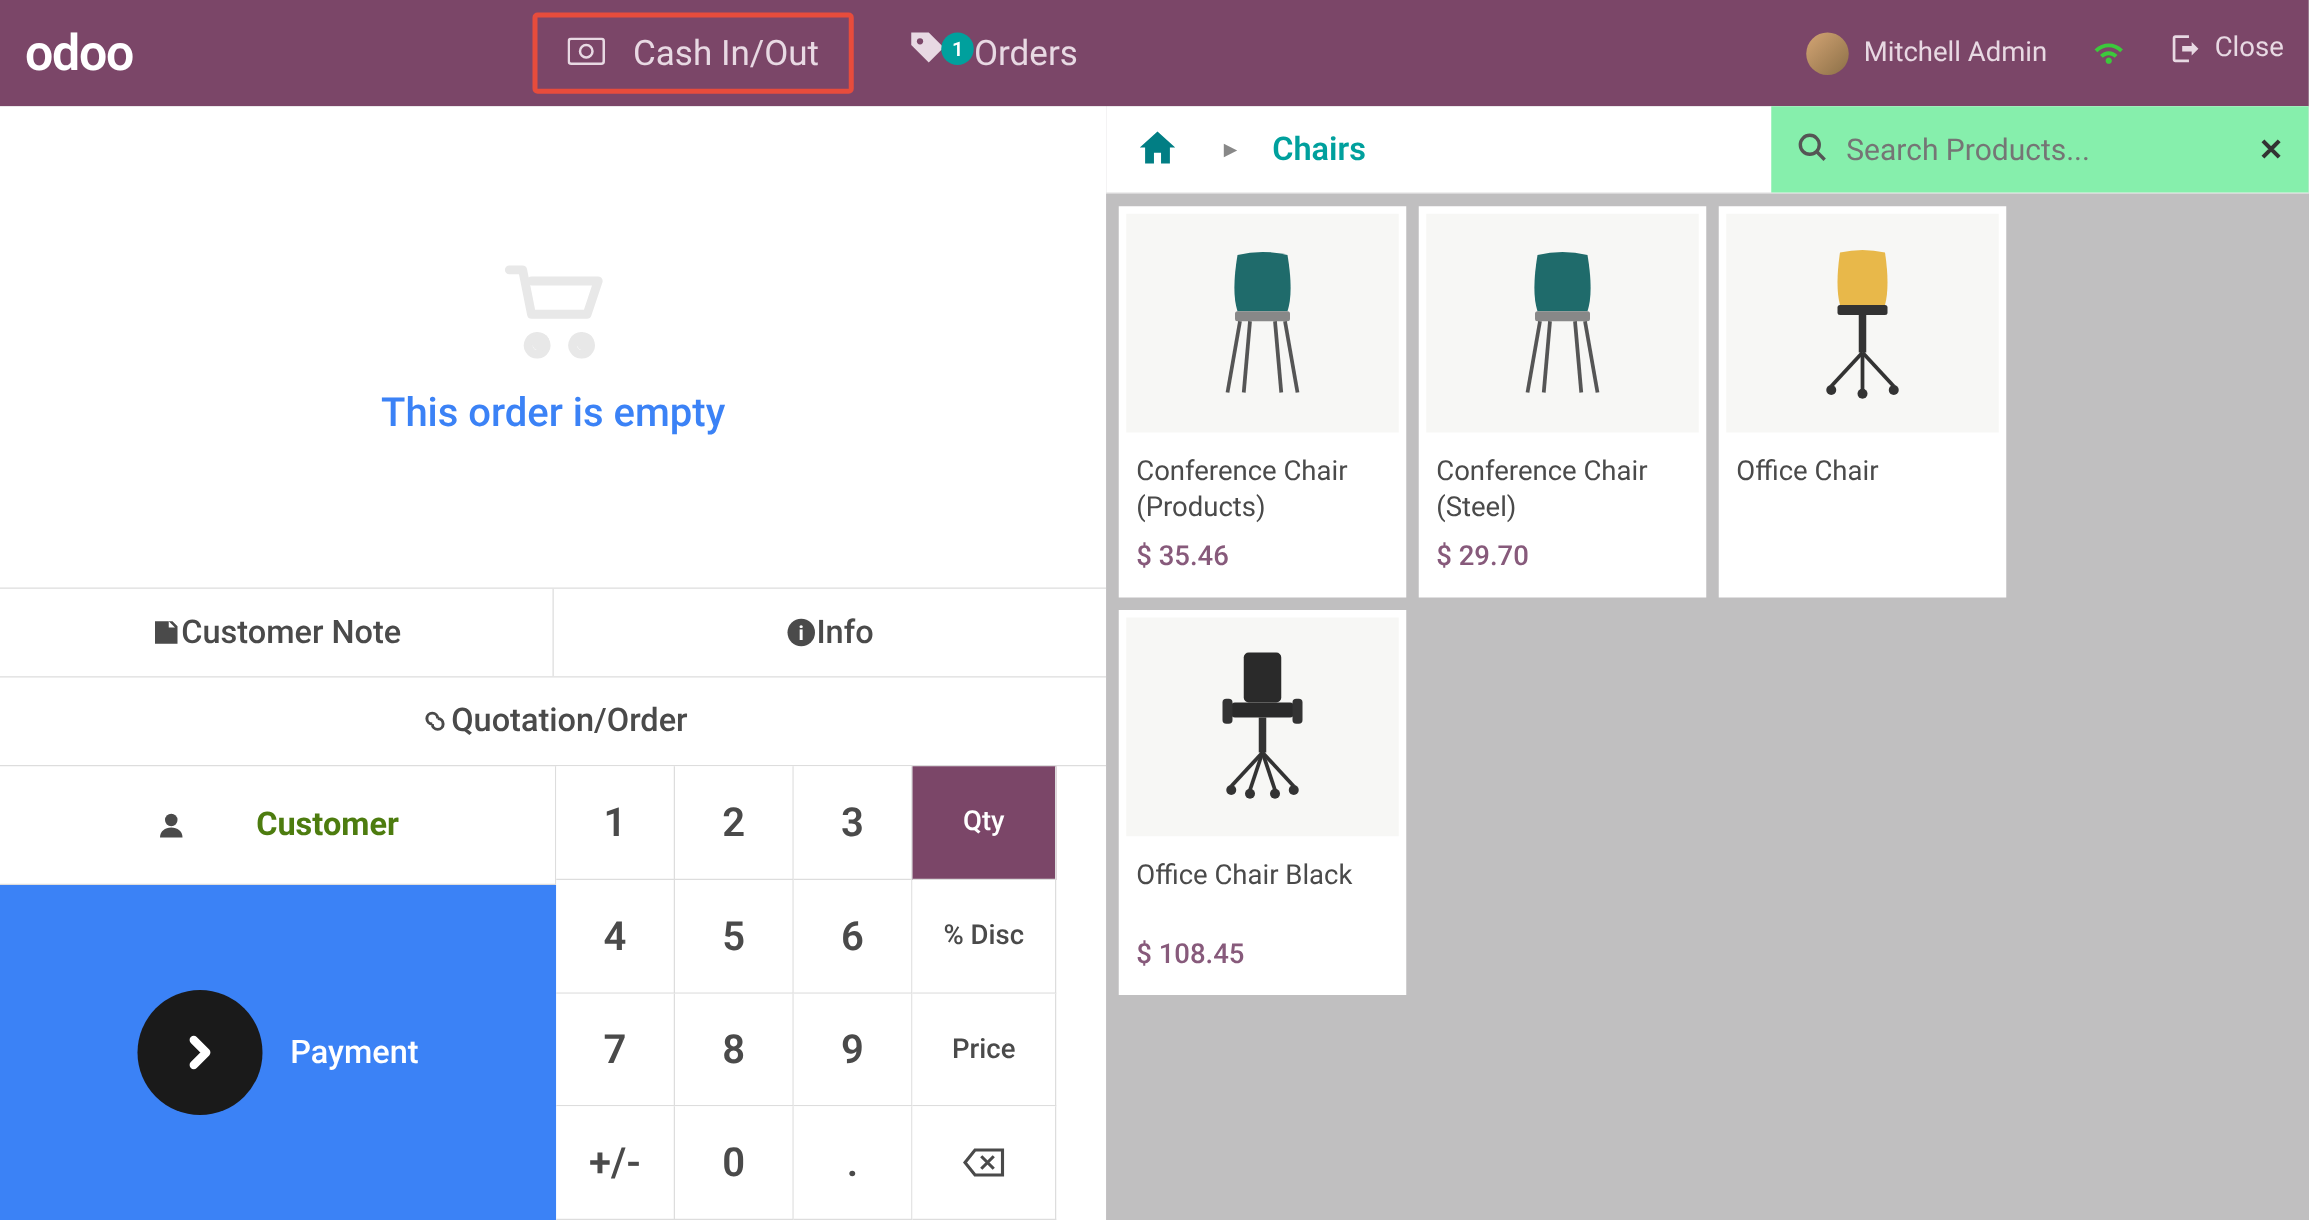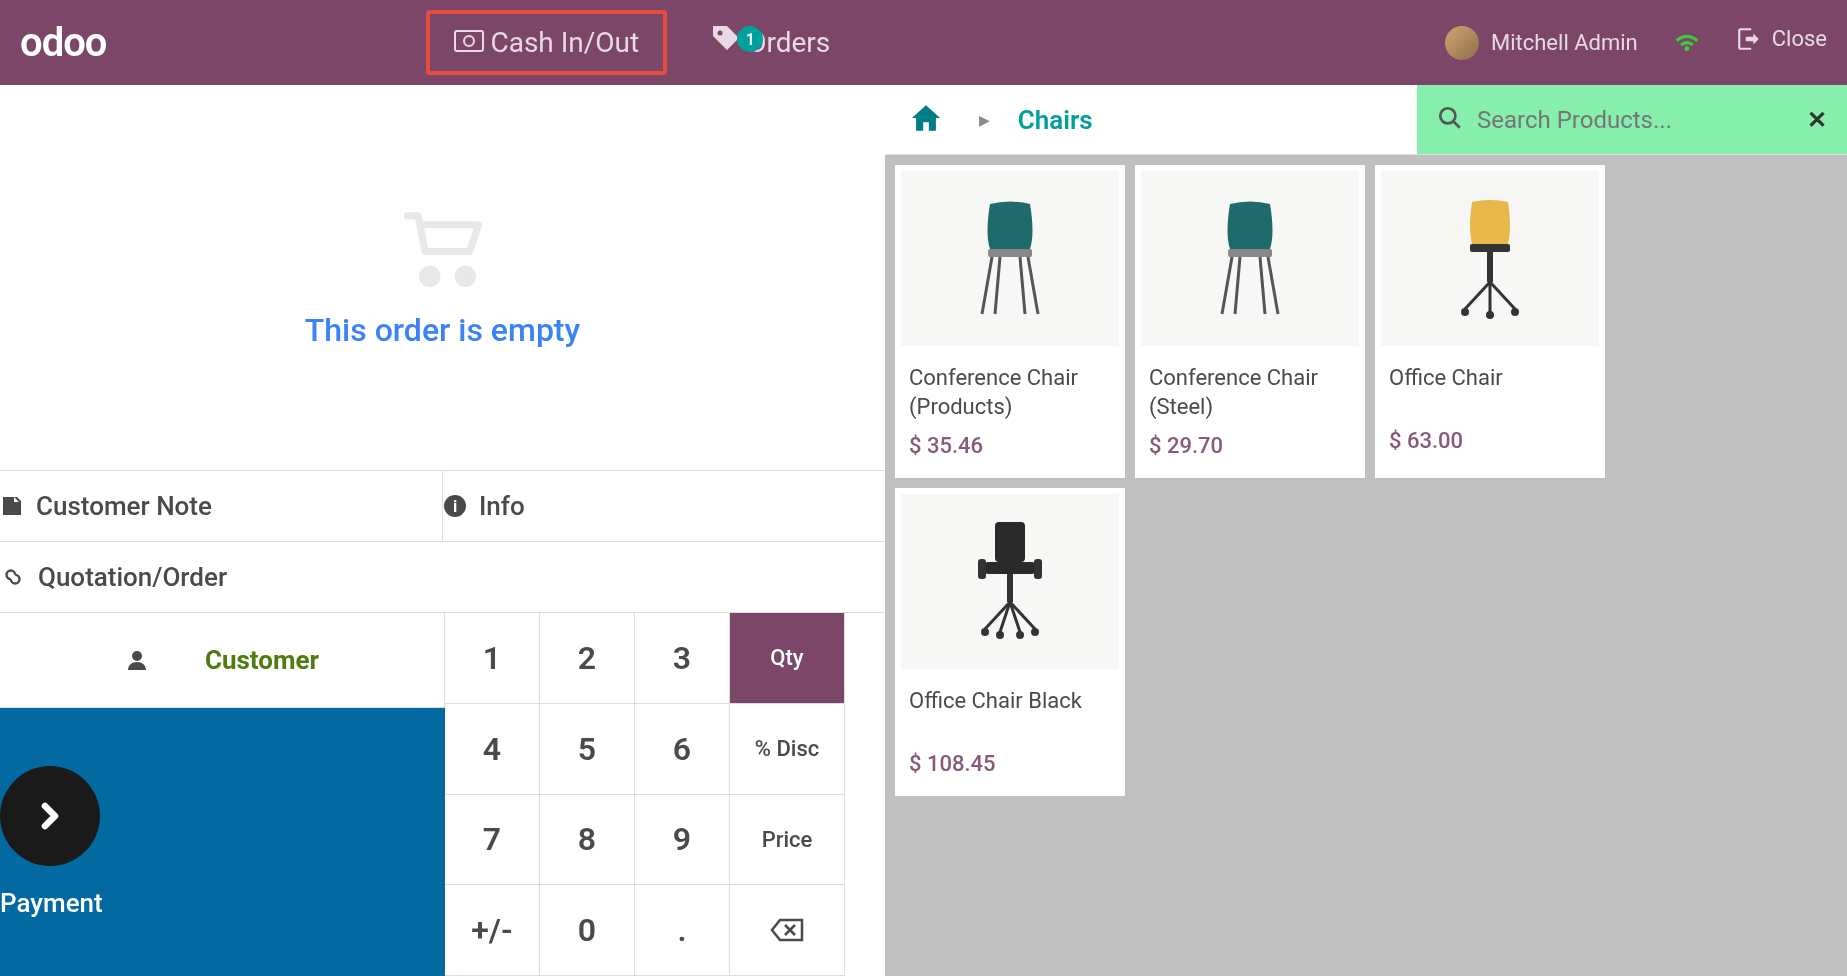"Cash In/Out" .hdr-btn { gap: 6px -> 22px }
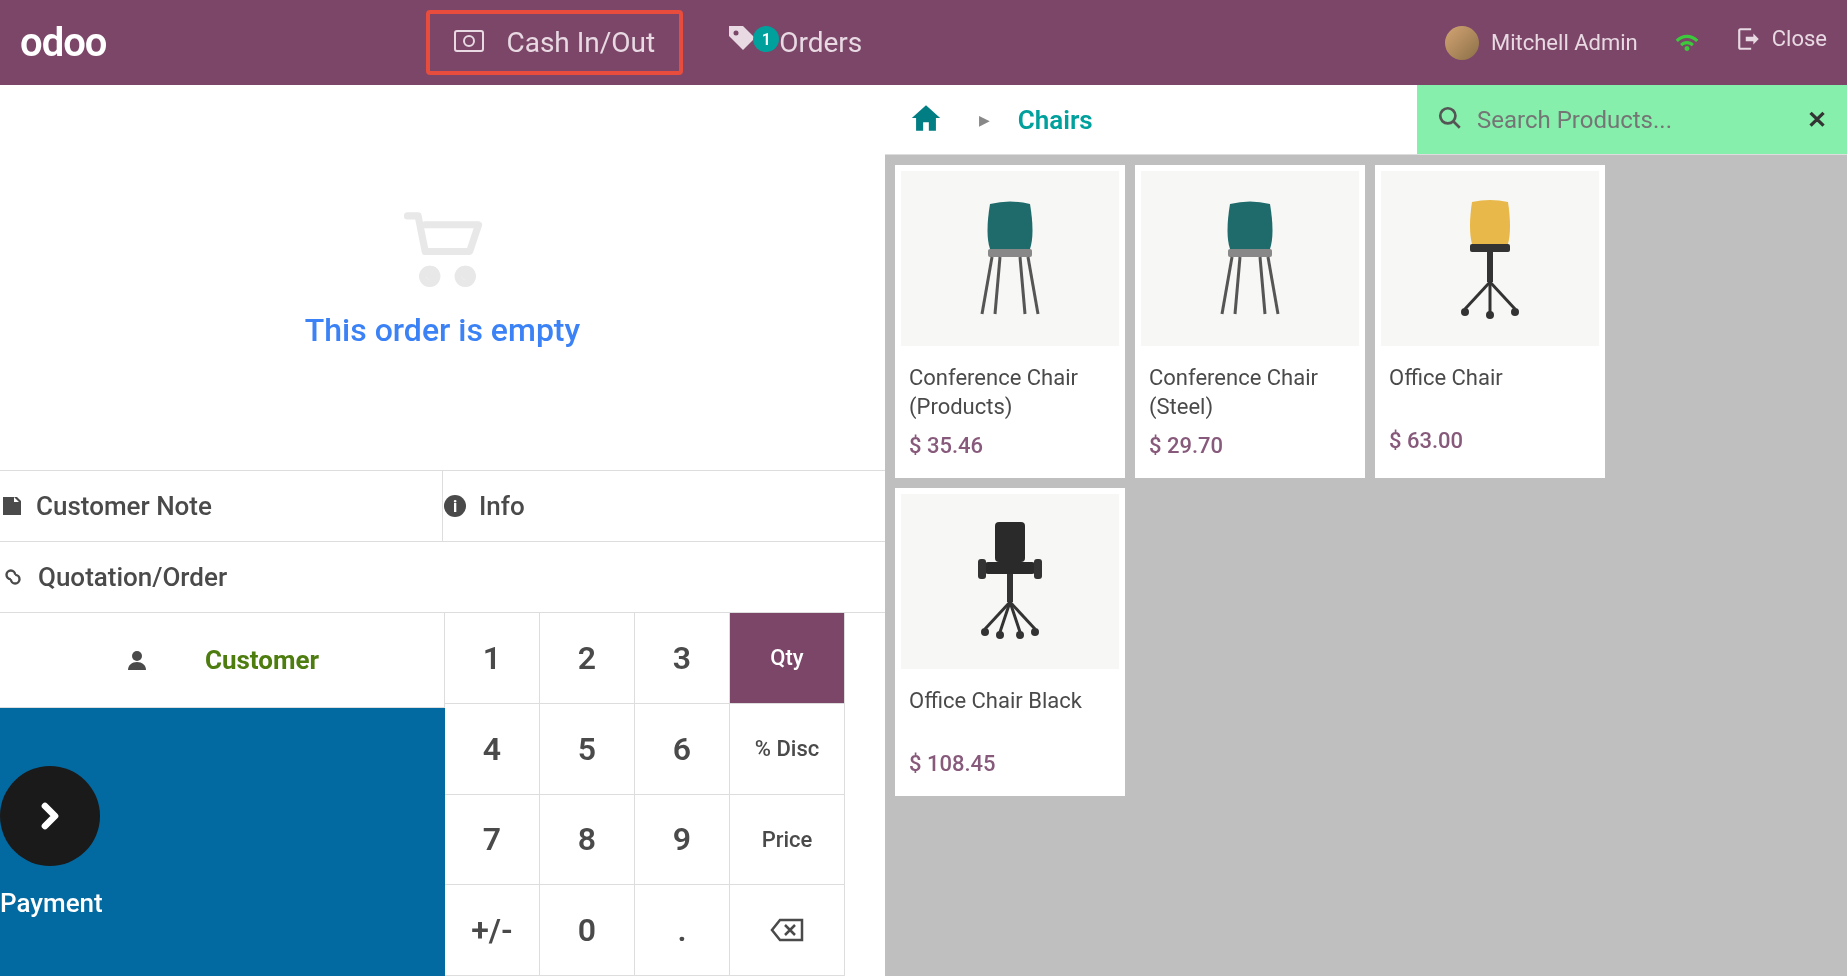"$ 63.00" div.product-price { html: <div>$ 63.00</div> -> none }
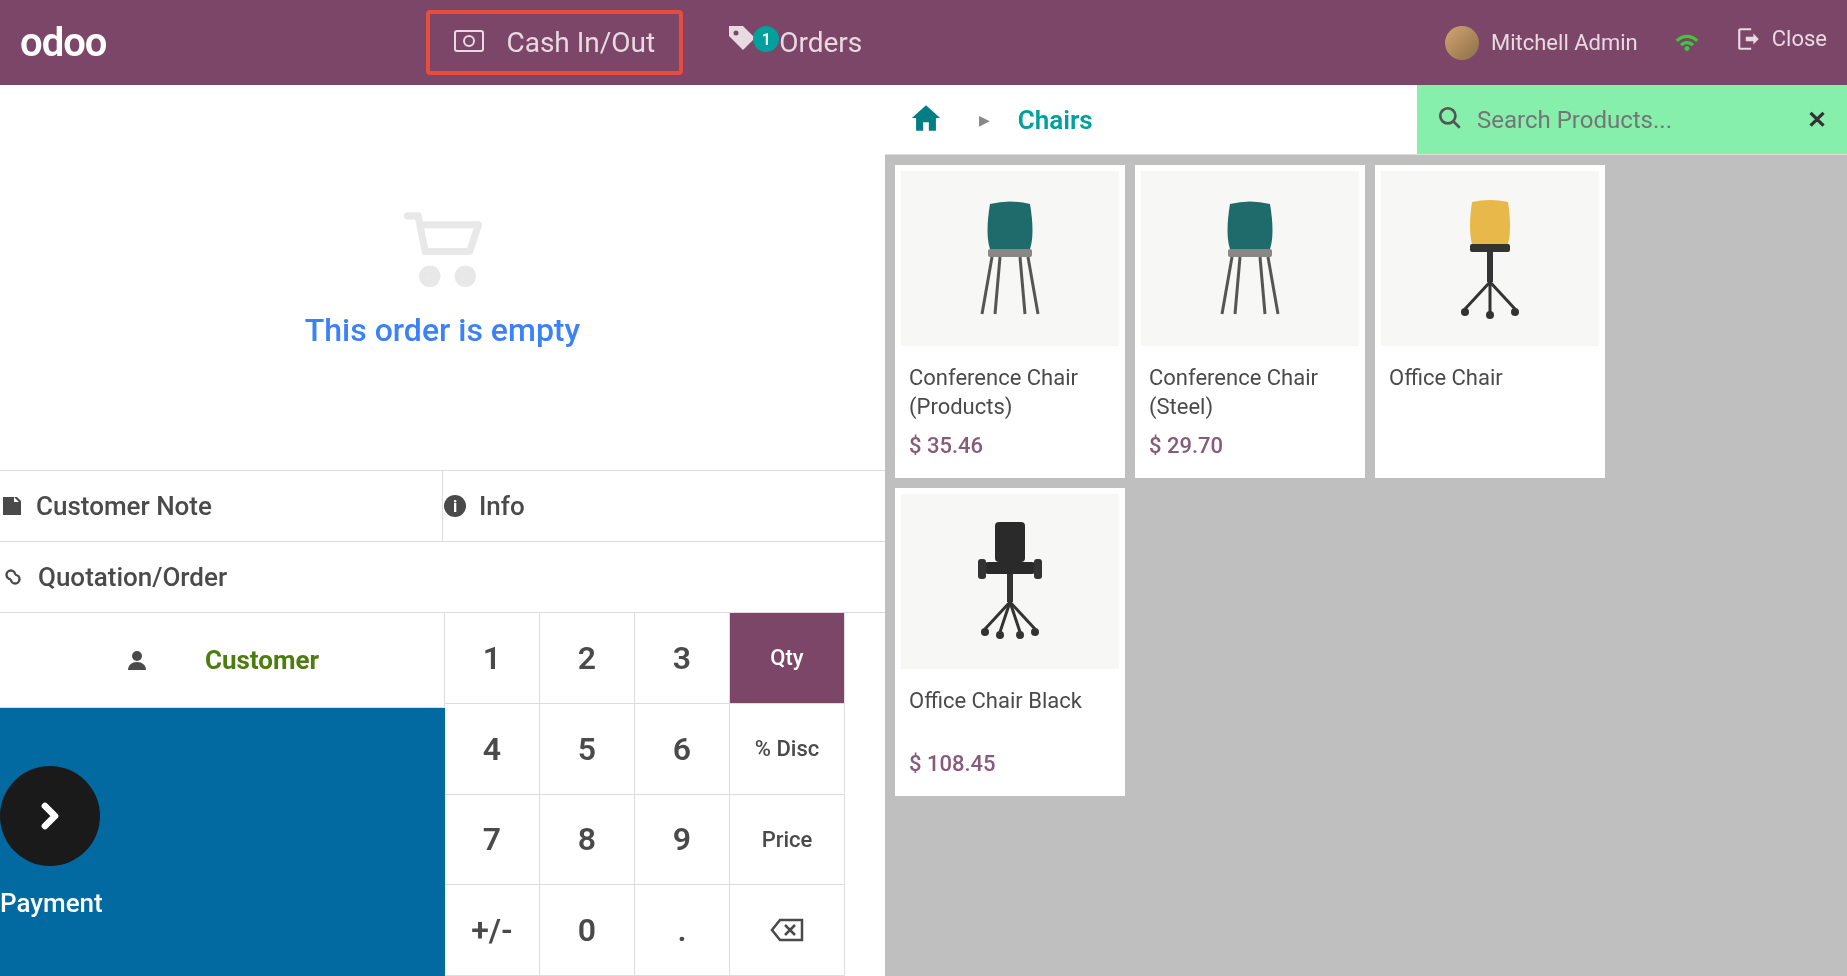"Customer Note" .action-btn { gap: 12px -> none; justify-content: none -> center }
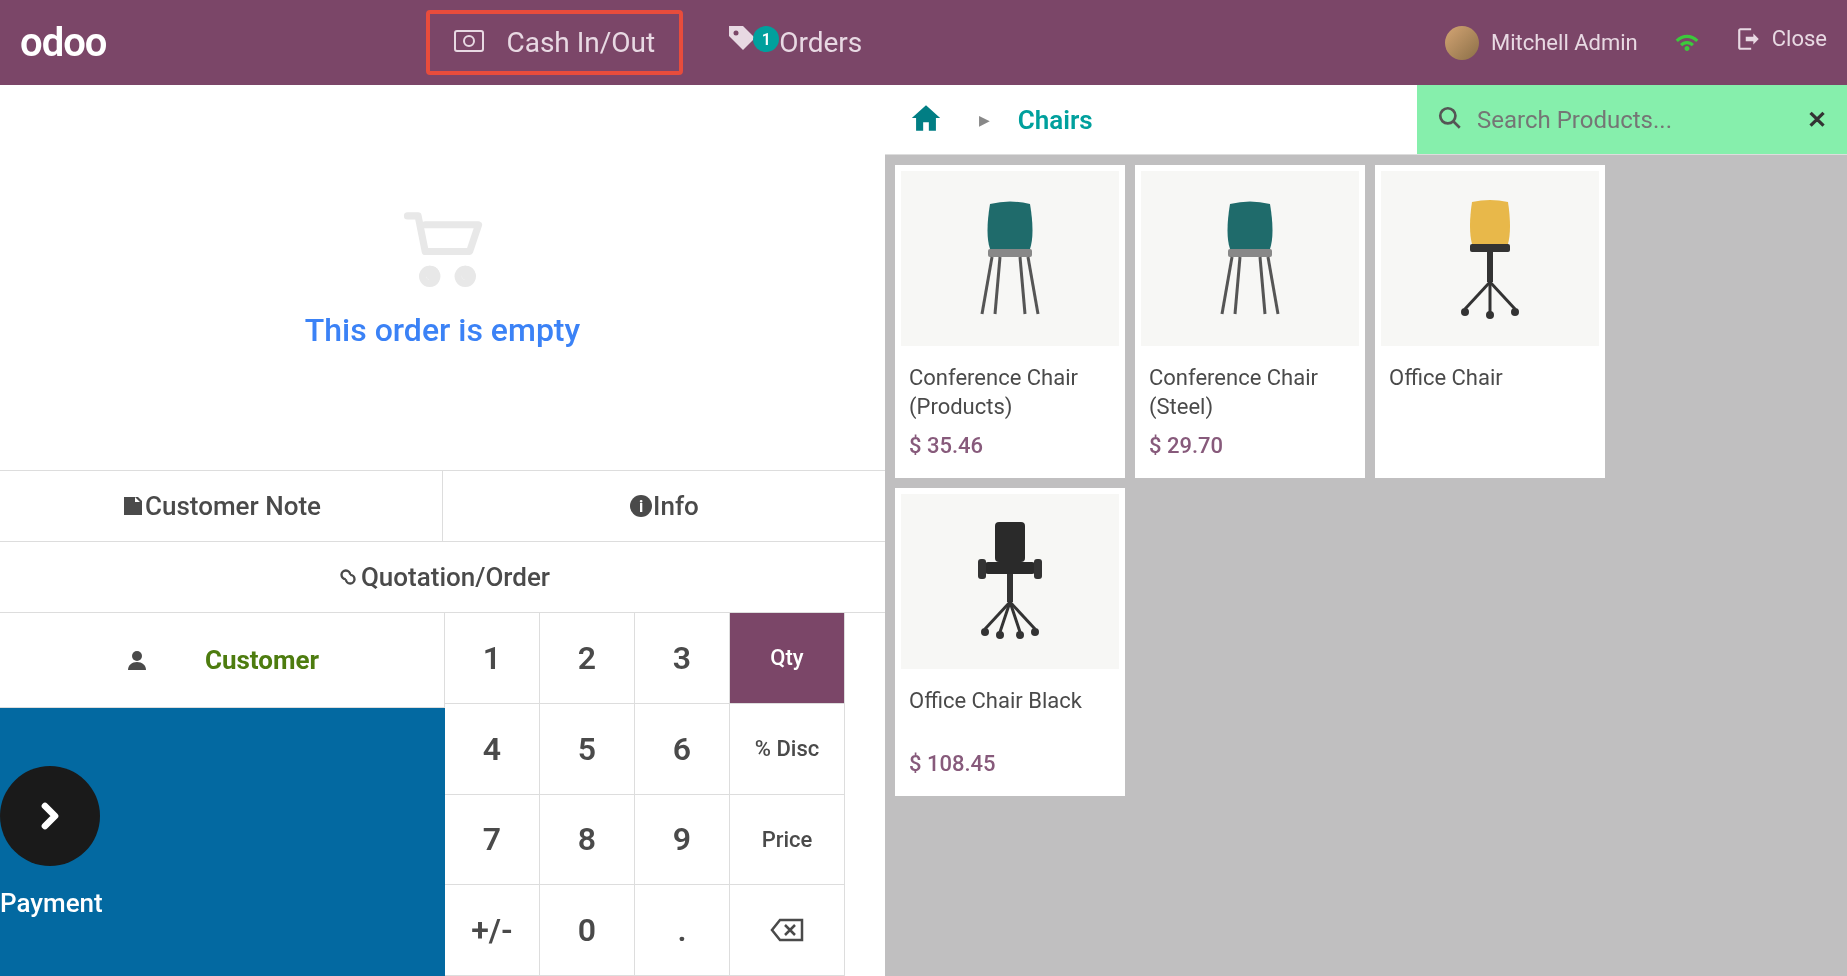"Payment" .payment-btn { align-items: flex-start -> center; background: #0369a1 -> #3b82f6; flex-direction: column -> row }
